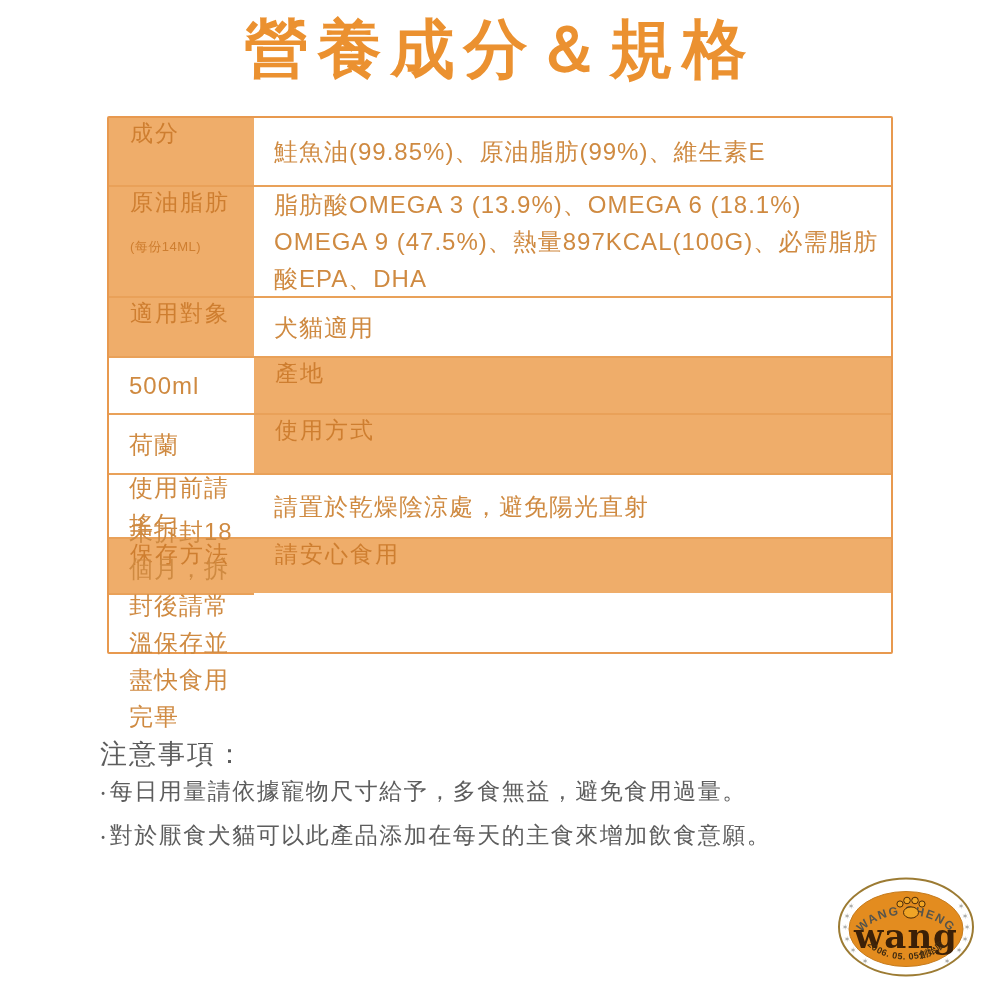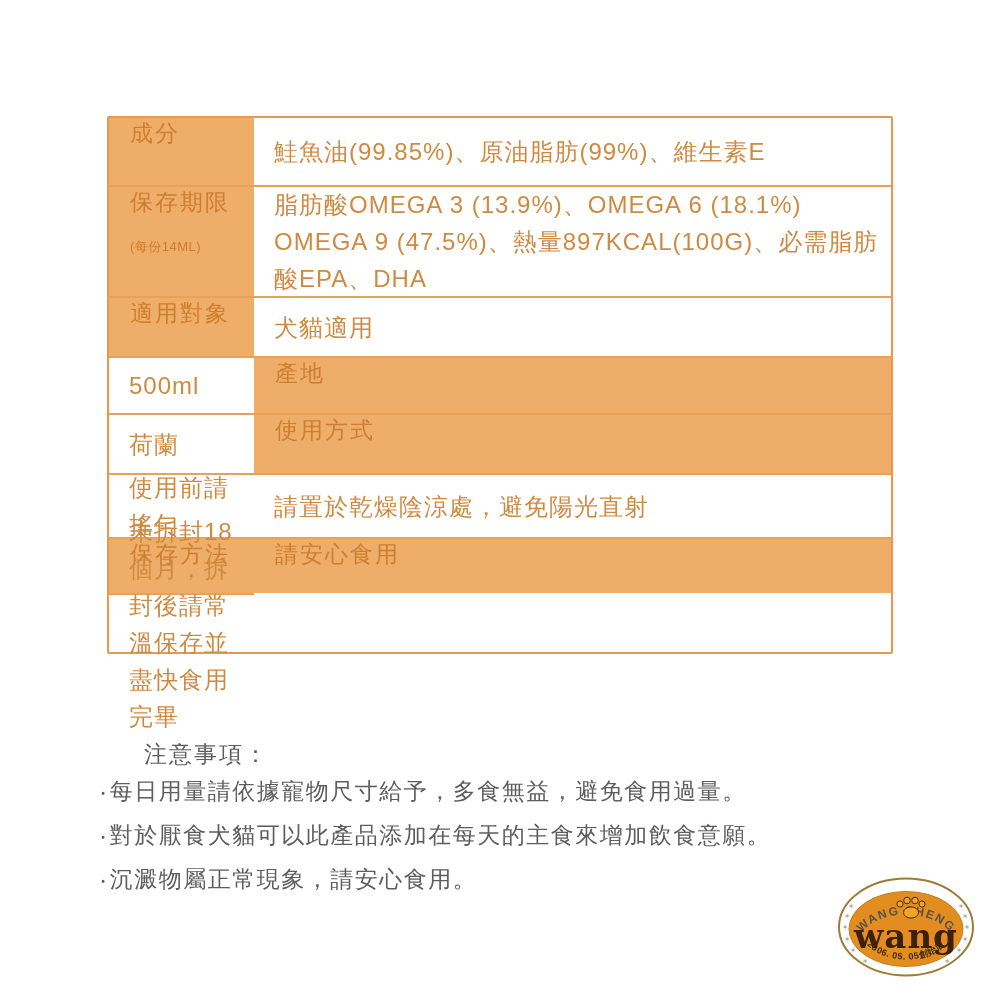"營養成分＆規格" h1.page-title { html: none -> <h1>營養成分＆規格</h1> }
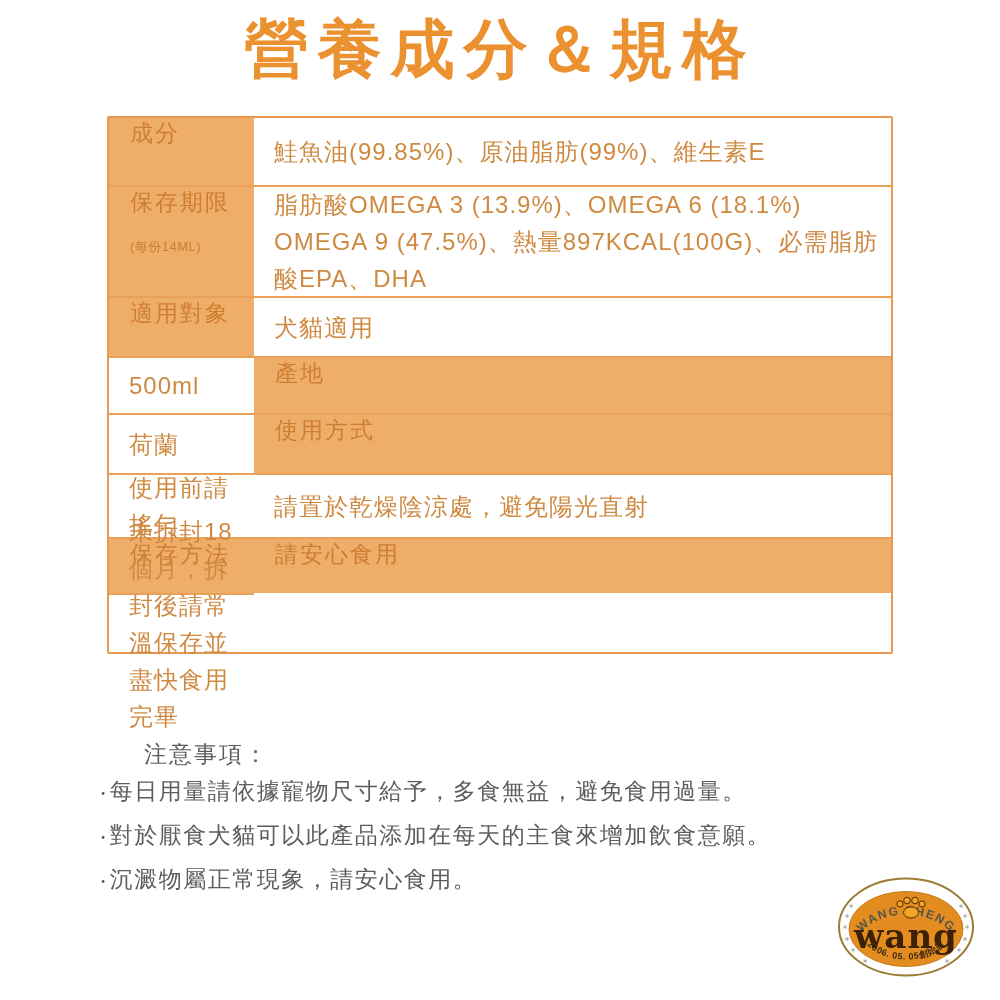"保存期限" span { text: 保存期限 -> 原油脂肪 }
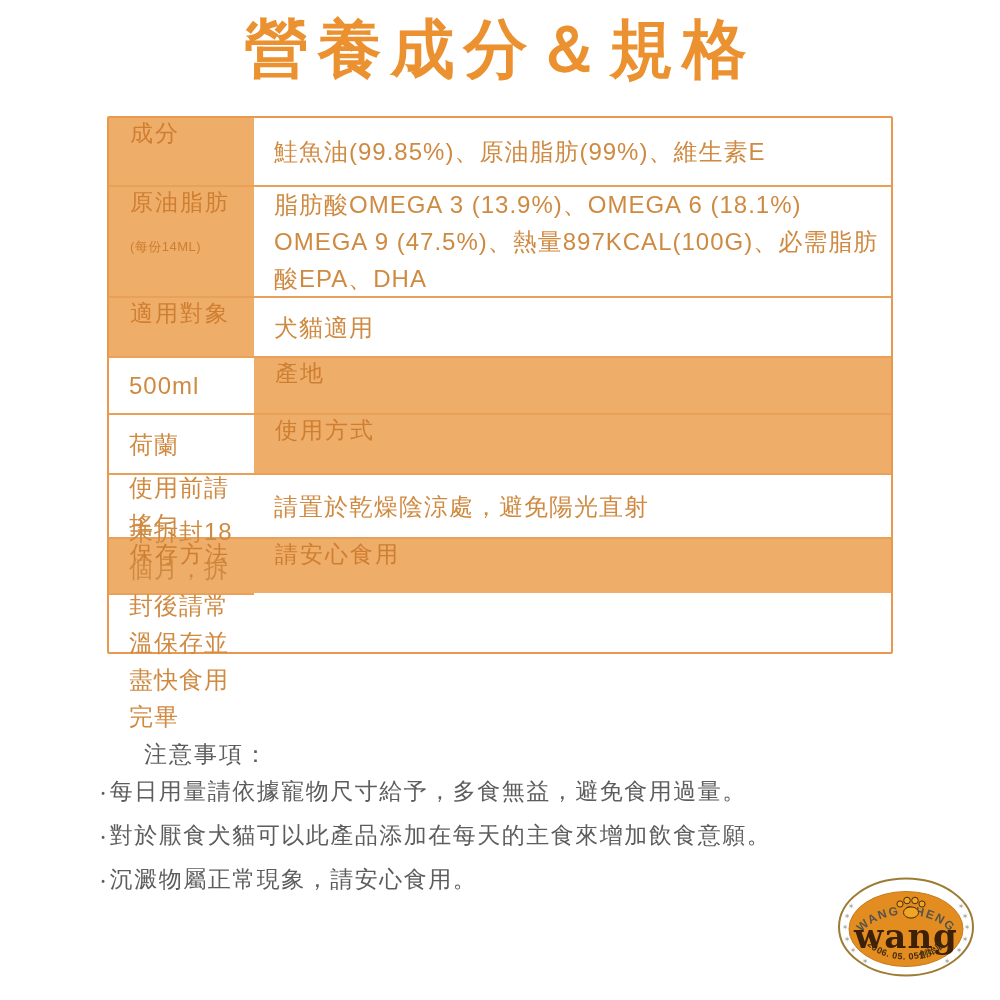"注意事項：" .notes-heading { font-size: 23px -> 27px; margin-left: 44px -> none }
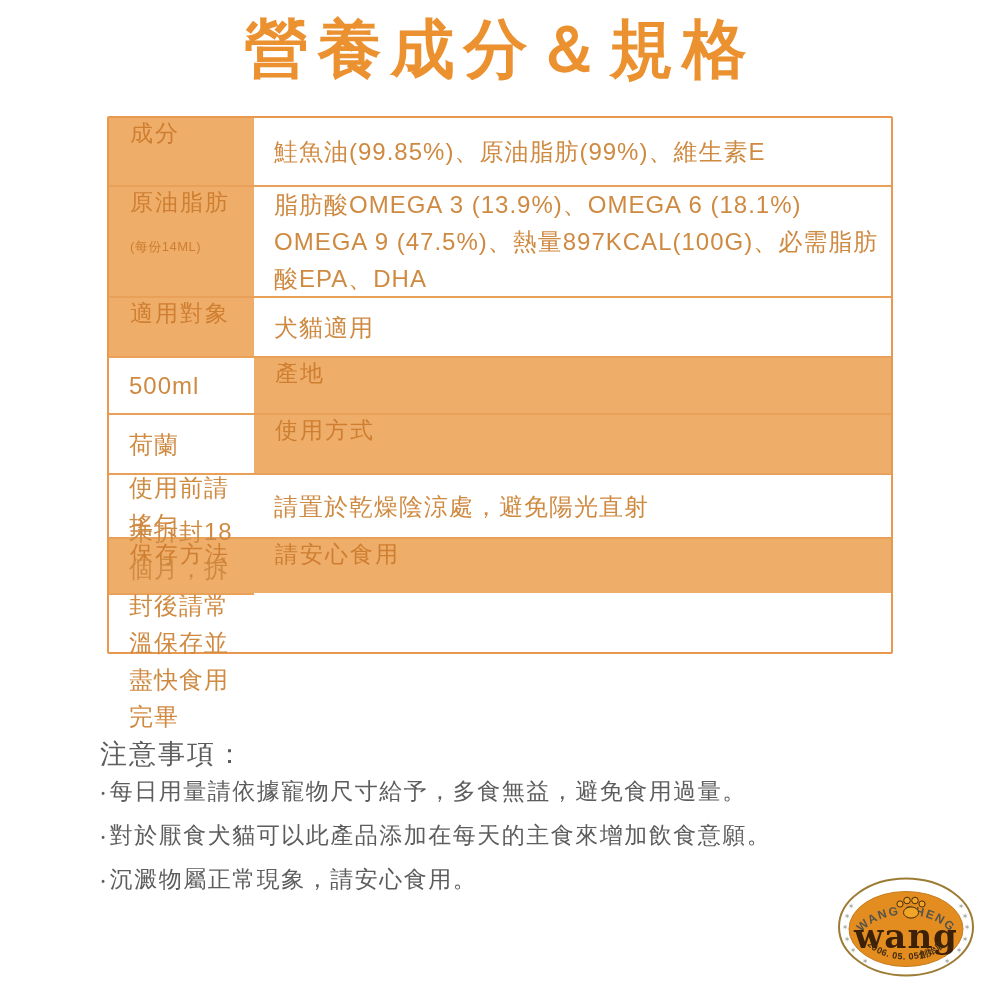"‧沉澱物屬正常現象，請安心食用。" div.note-item { html: <div><span>‧</span><span>沉澱物屬正常現象，請安心食用。</span></div> -> none }
